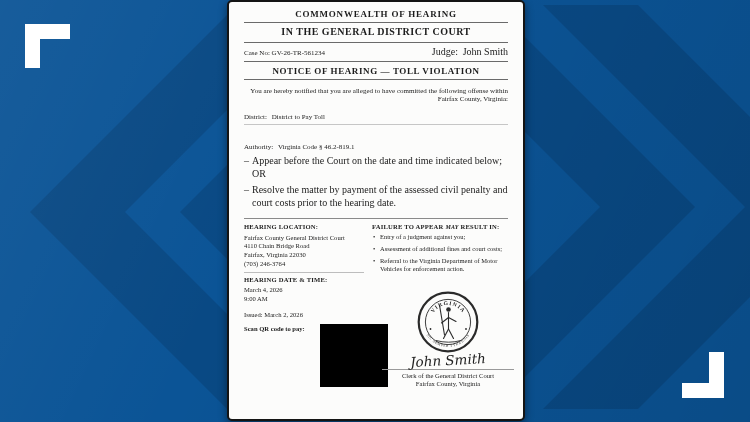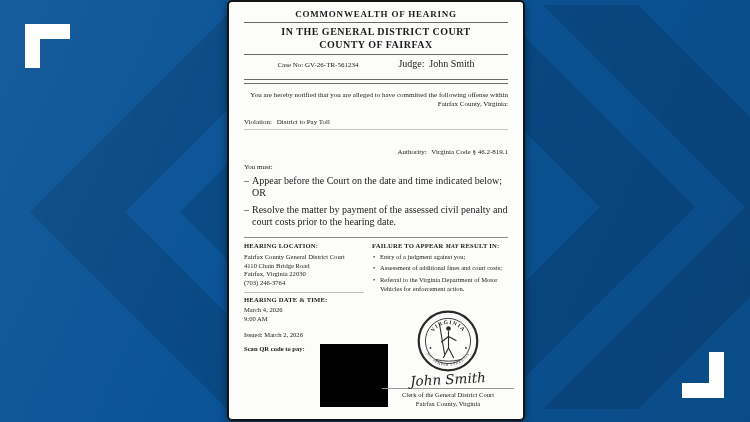"COUNTY OF FAIRFAX" div.court-line { html: <div>COUNTY OF FAIRFAX</div> -> none }
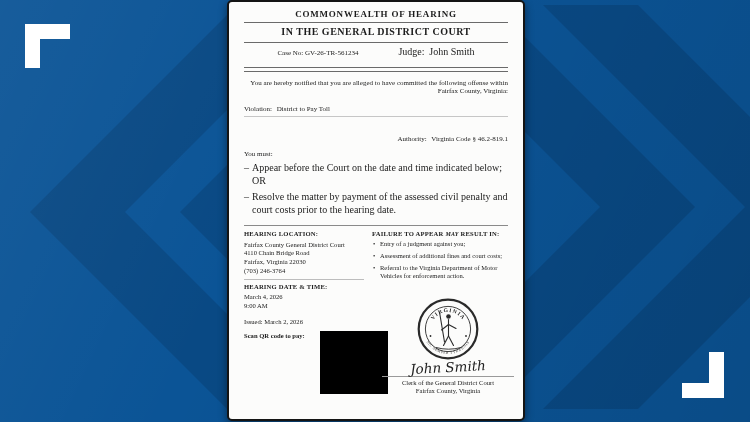"Case No: GV-26-TR-561234" .case-row { justify-content: center -> space-between; margin: 3px 0 10px -> 3px 0 4px }
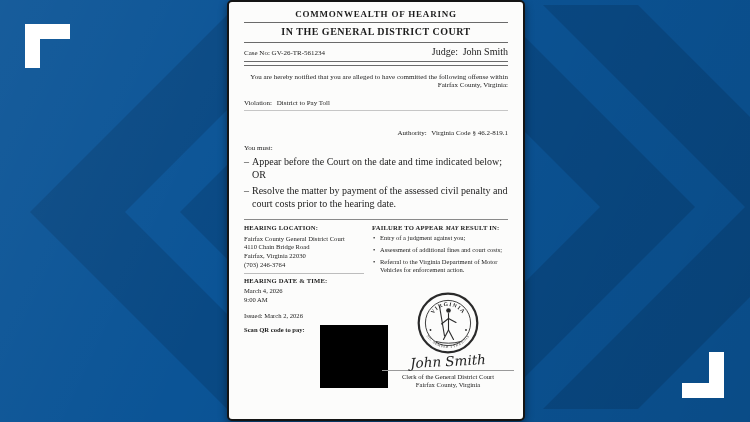"NOTICE OF HEARING — TOLL" div.notice-title { html: none -> <div>NOTICE OF HEARING — TOLL VIOLATION</div> }
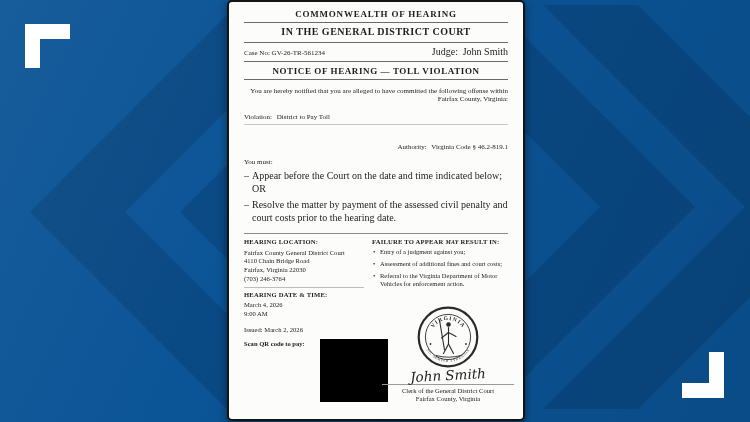"Violation:" span { text: Violation -> District }
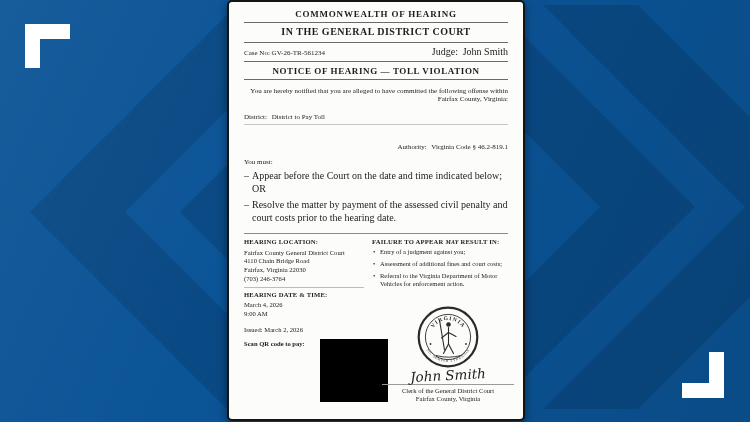"Authority: Virginia Code § 46.2-819.1" .field-row.tight { text-align: right -> none }
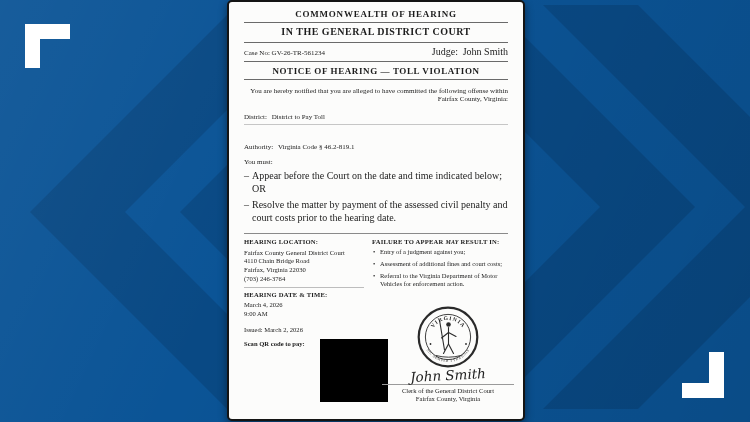"You must:" div.must { html: <div>You must:</div> -> none }
